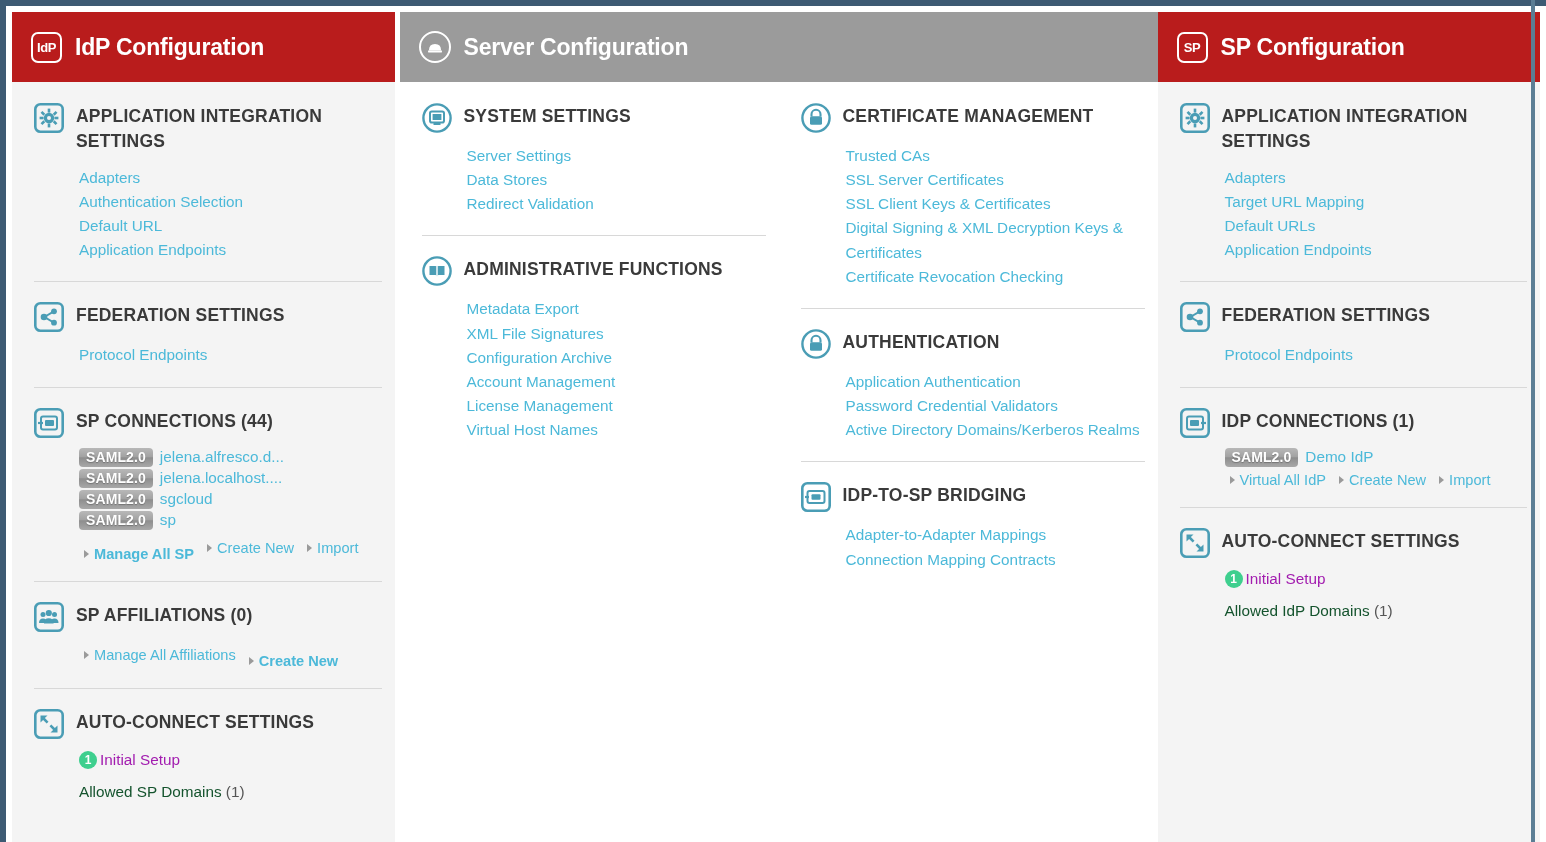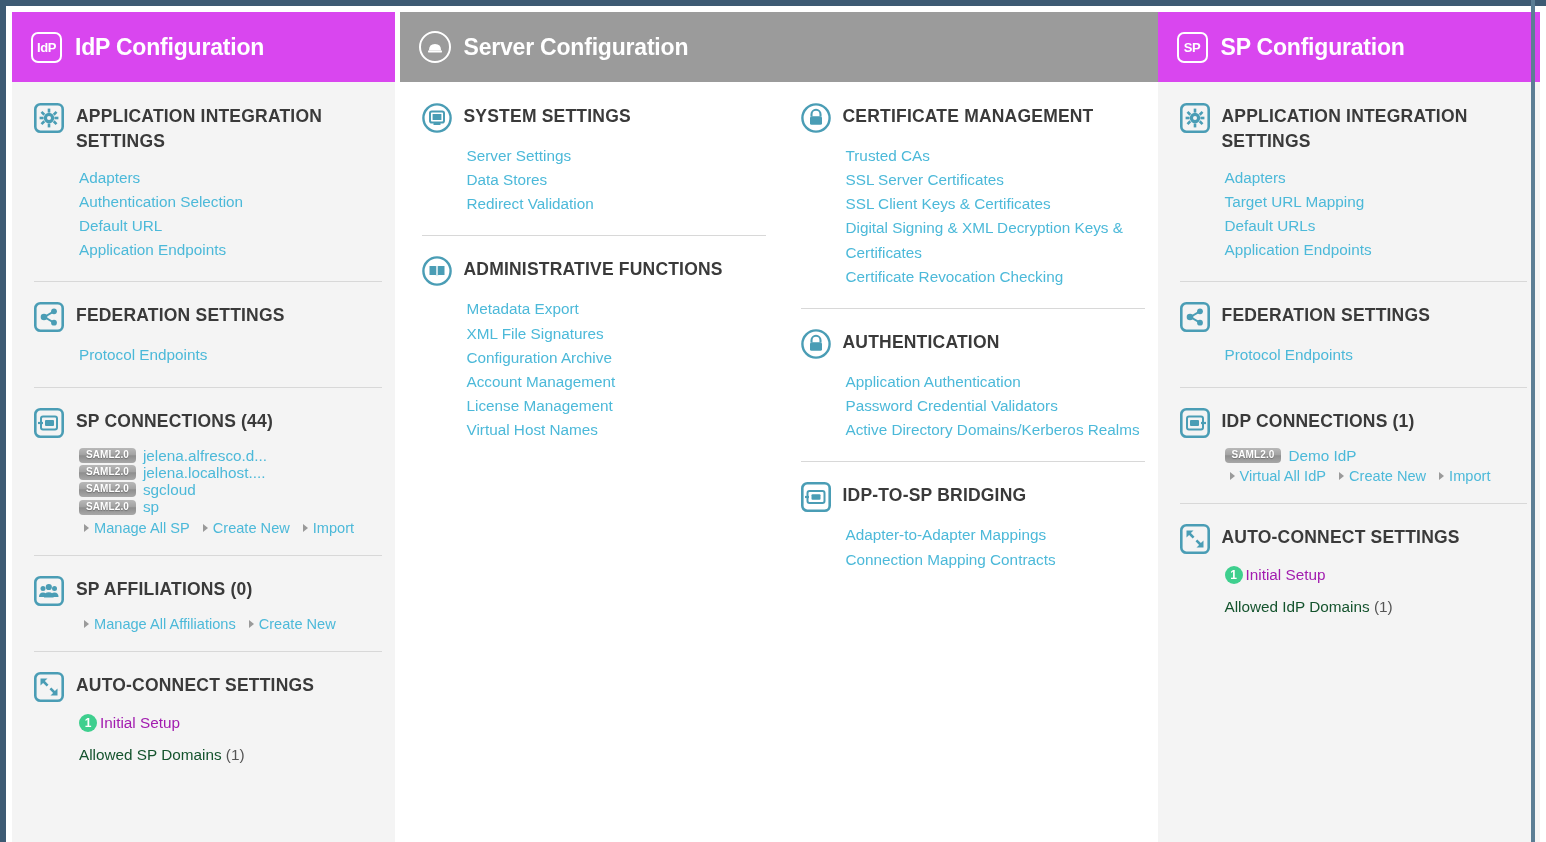"IdP" .colhead-side { background: #d946ef -> #b91c1c }
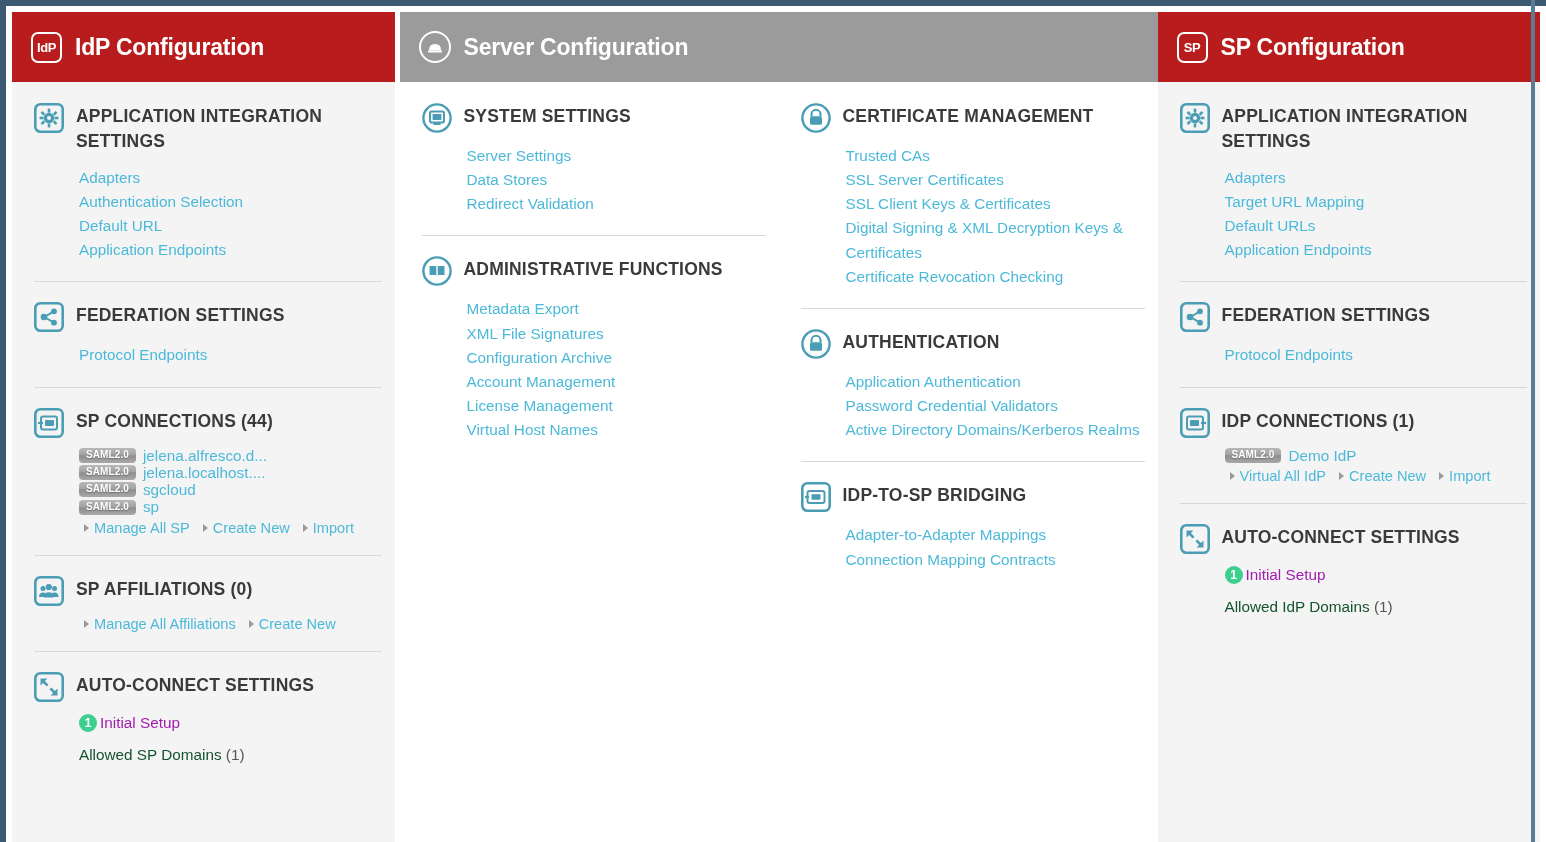"SAML2.0" .saml-badge { font-size: 10px -> 14px }
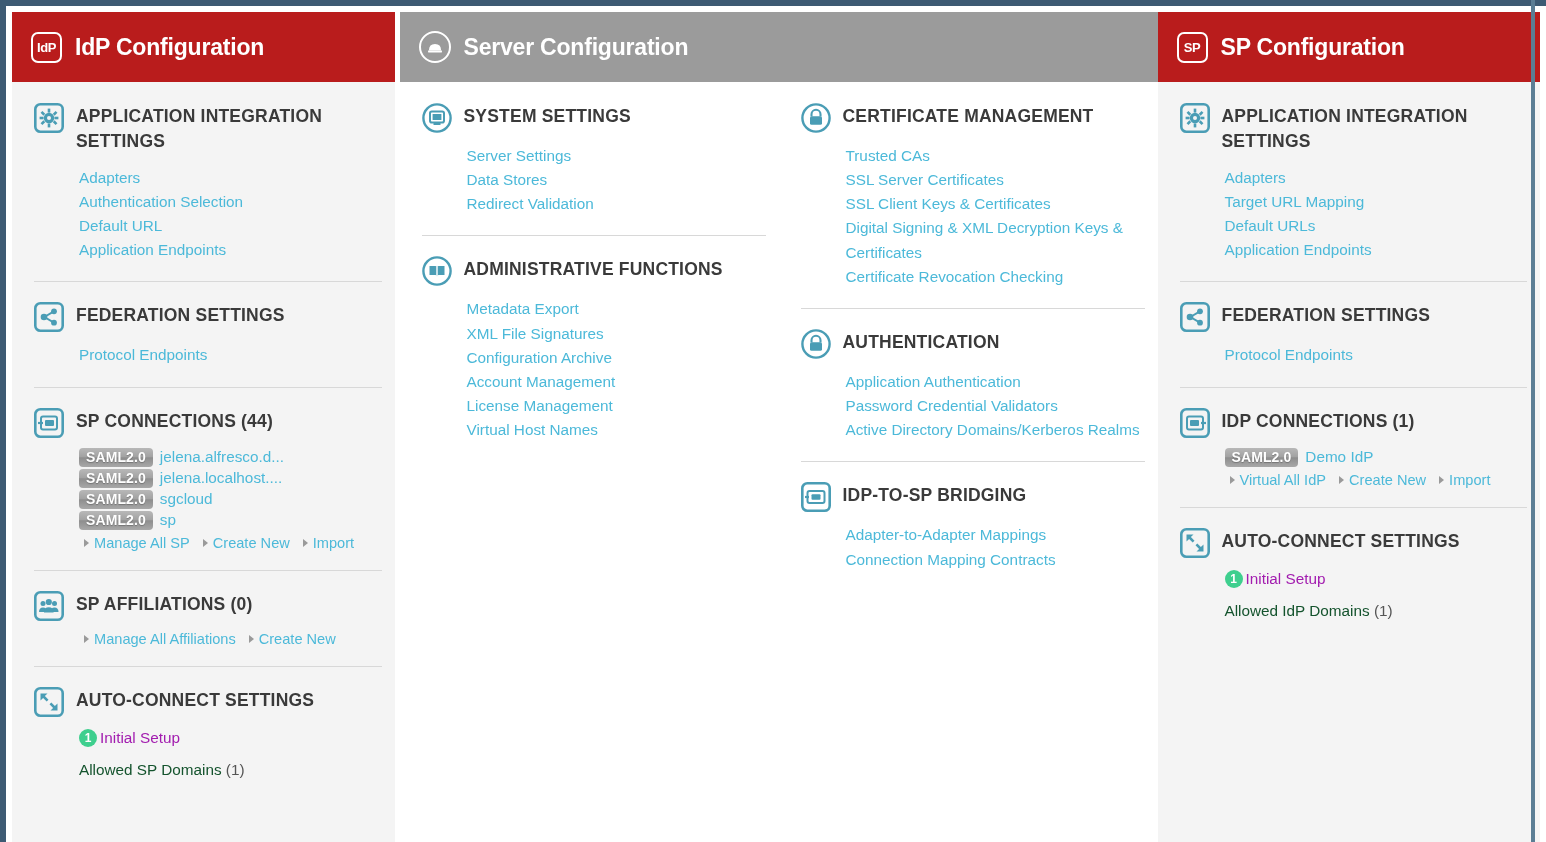"Manage All SP" .action.bold { font-weight: normal -> bold; margin-top: none -> 11px }
